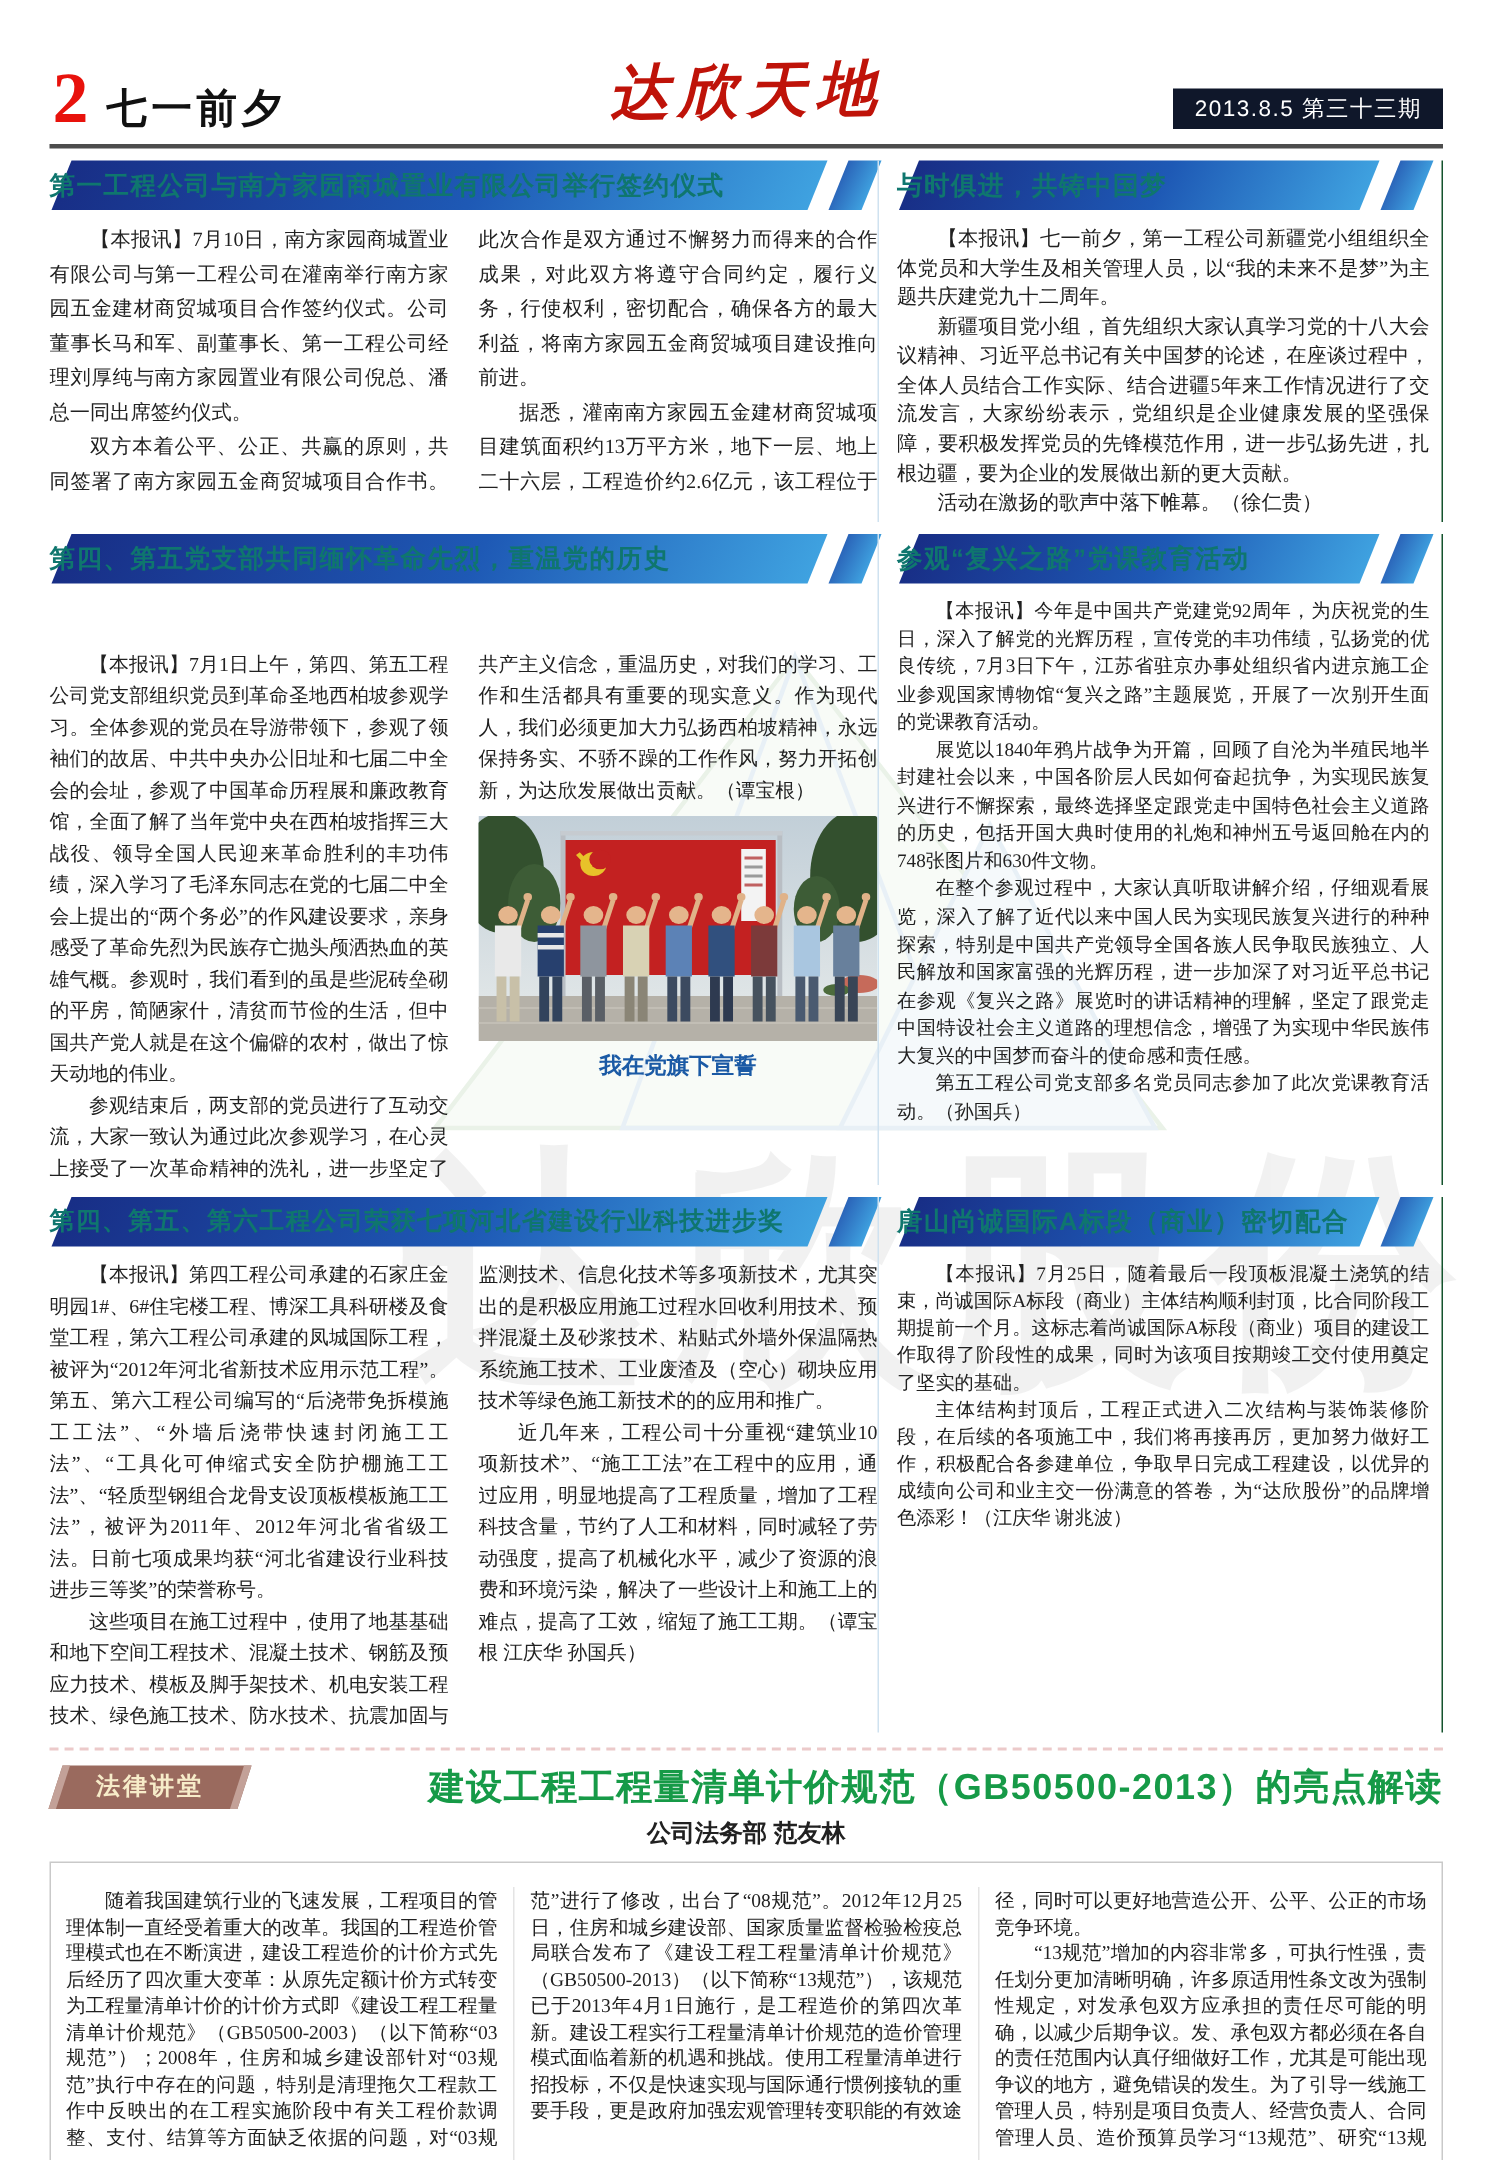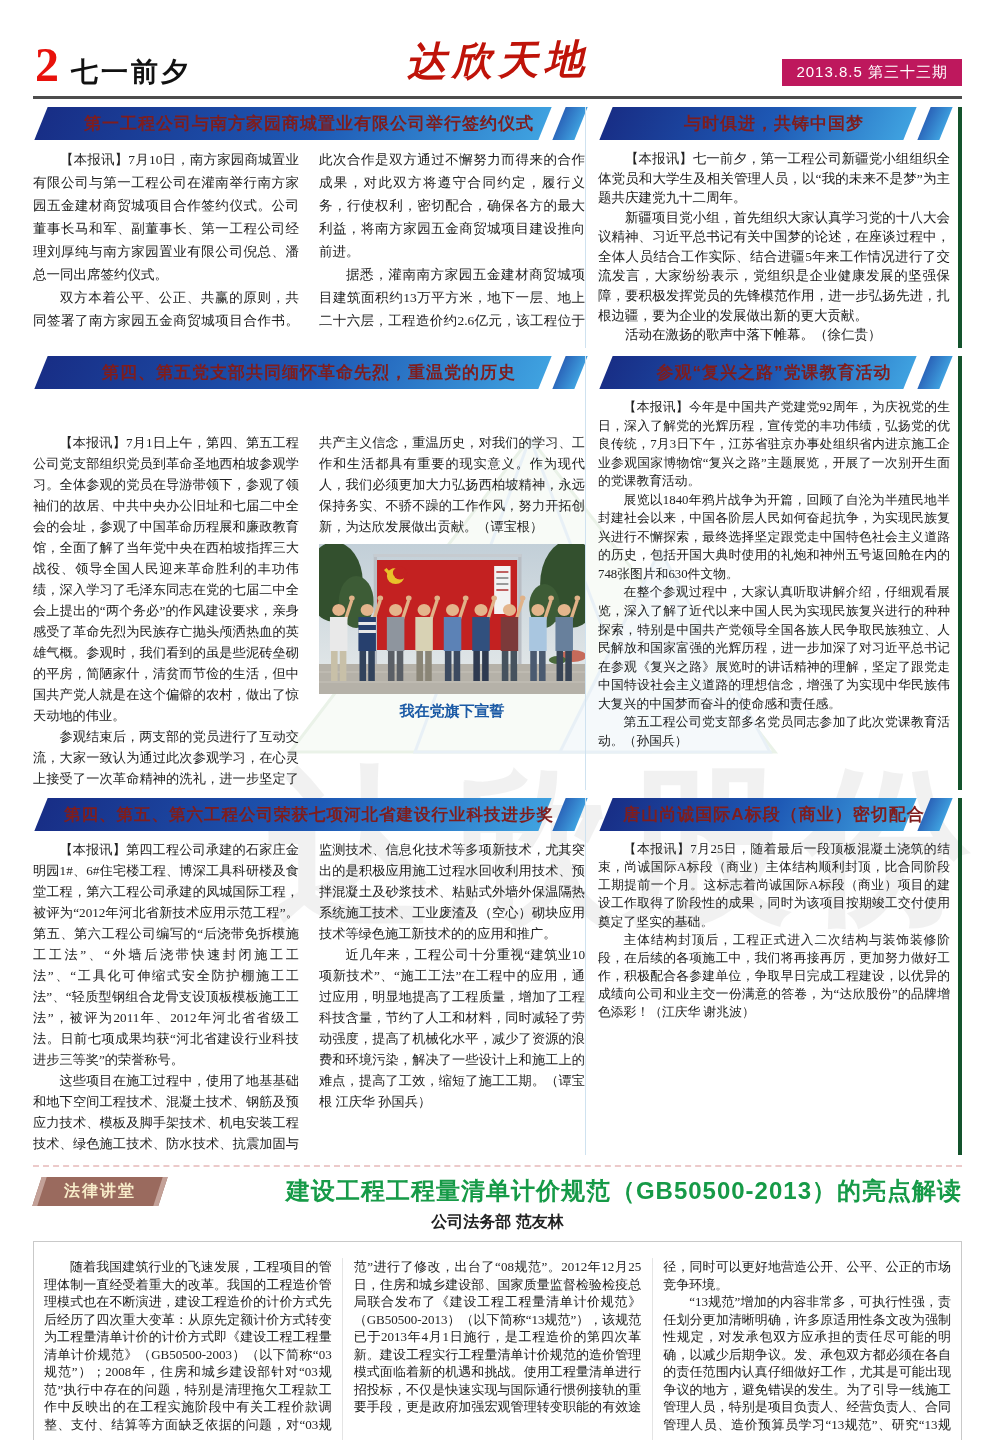"2013.8.5 第三十三期" .issue-box { background: #be185d -> #0f172a }
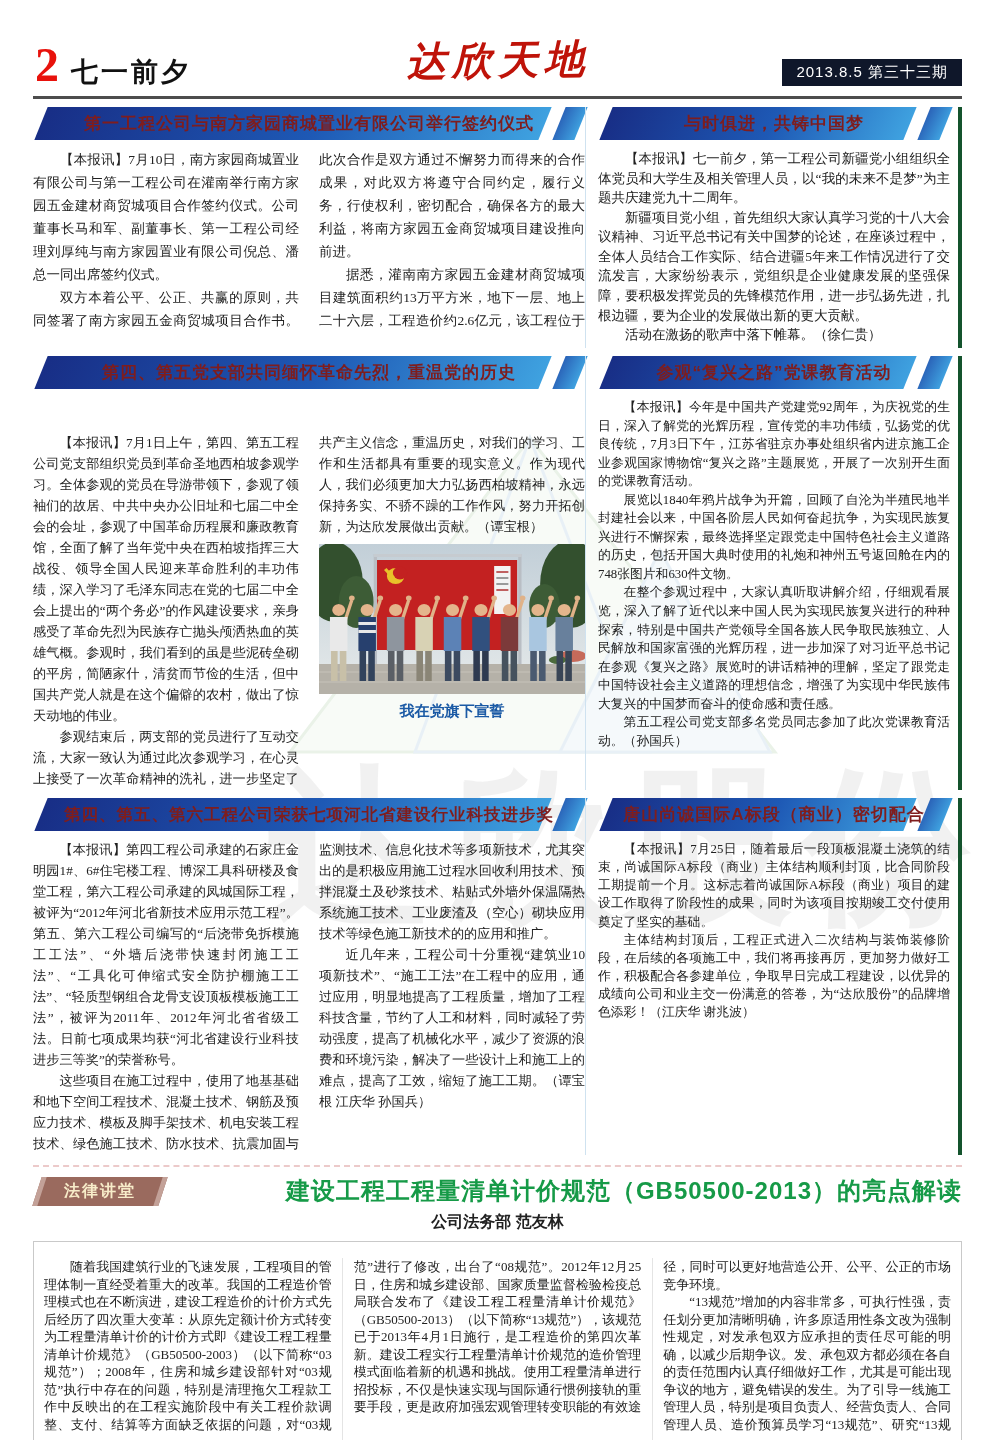"第一工程公司与南方家园商城置业有限公司举行签约仪式" .banner-text { color: #7f1d1d -> #0f766e; text-align: center -> none }
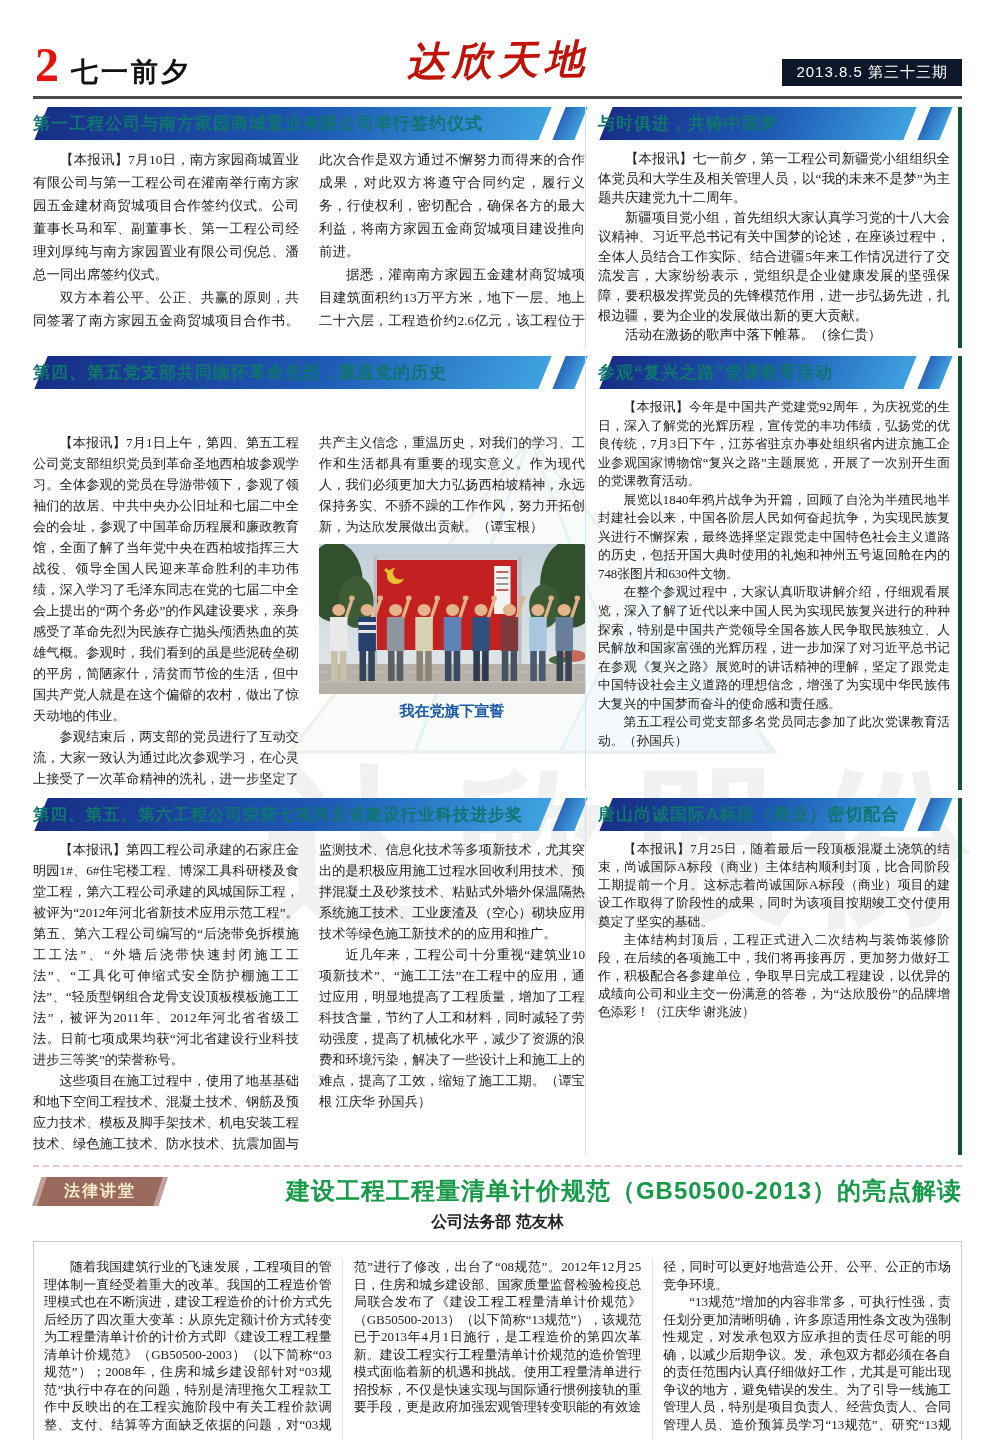"与时俱进，共铸中国梦" .col-r { border-right: 4px solid #14532d -> 1px solid #14532d }
